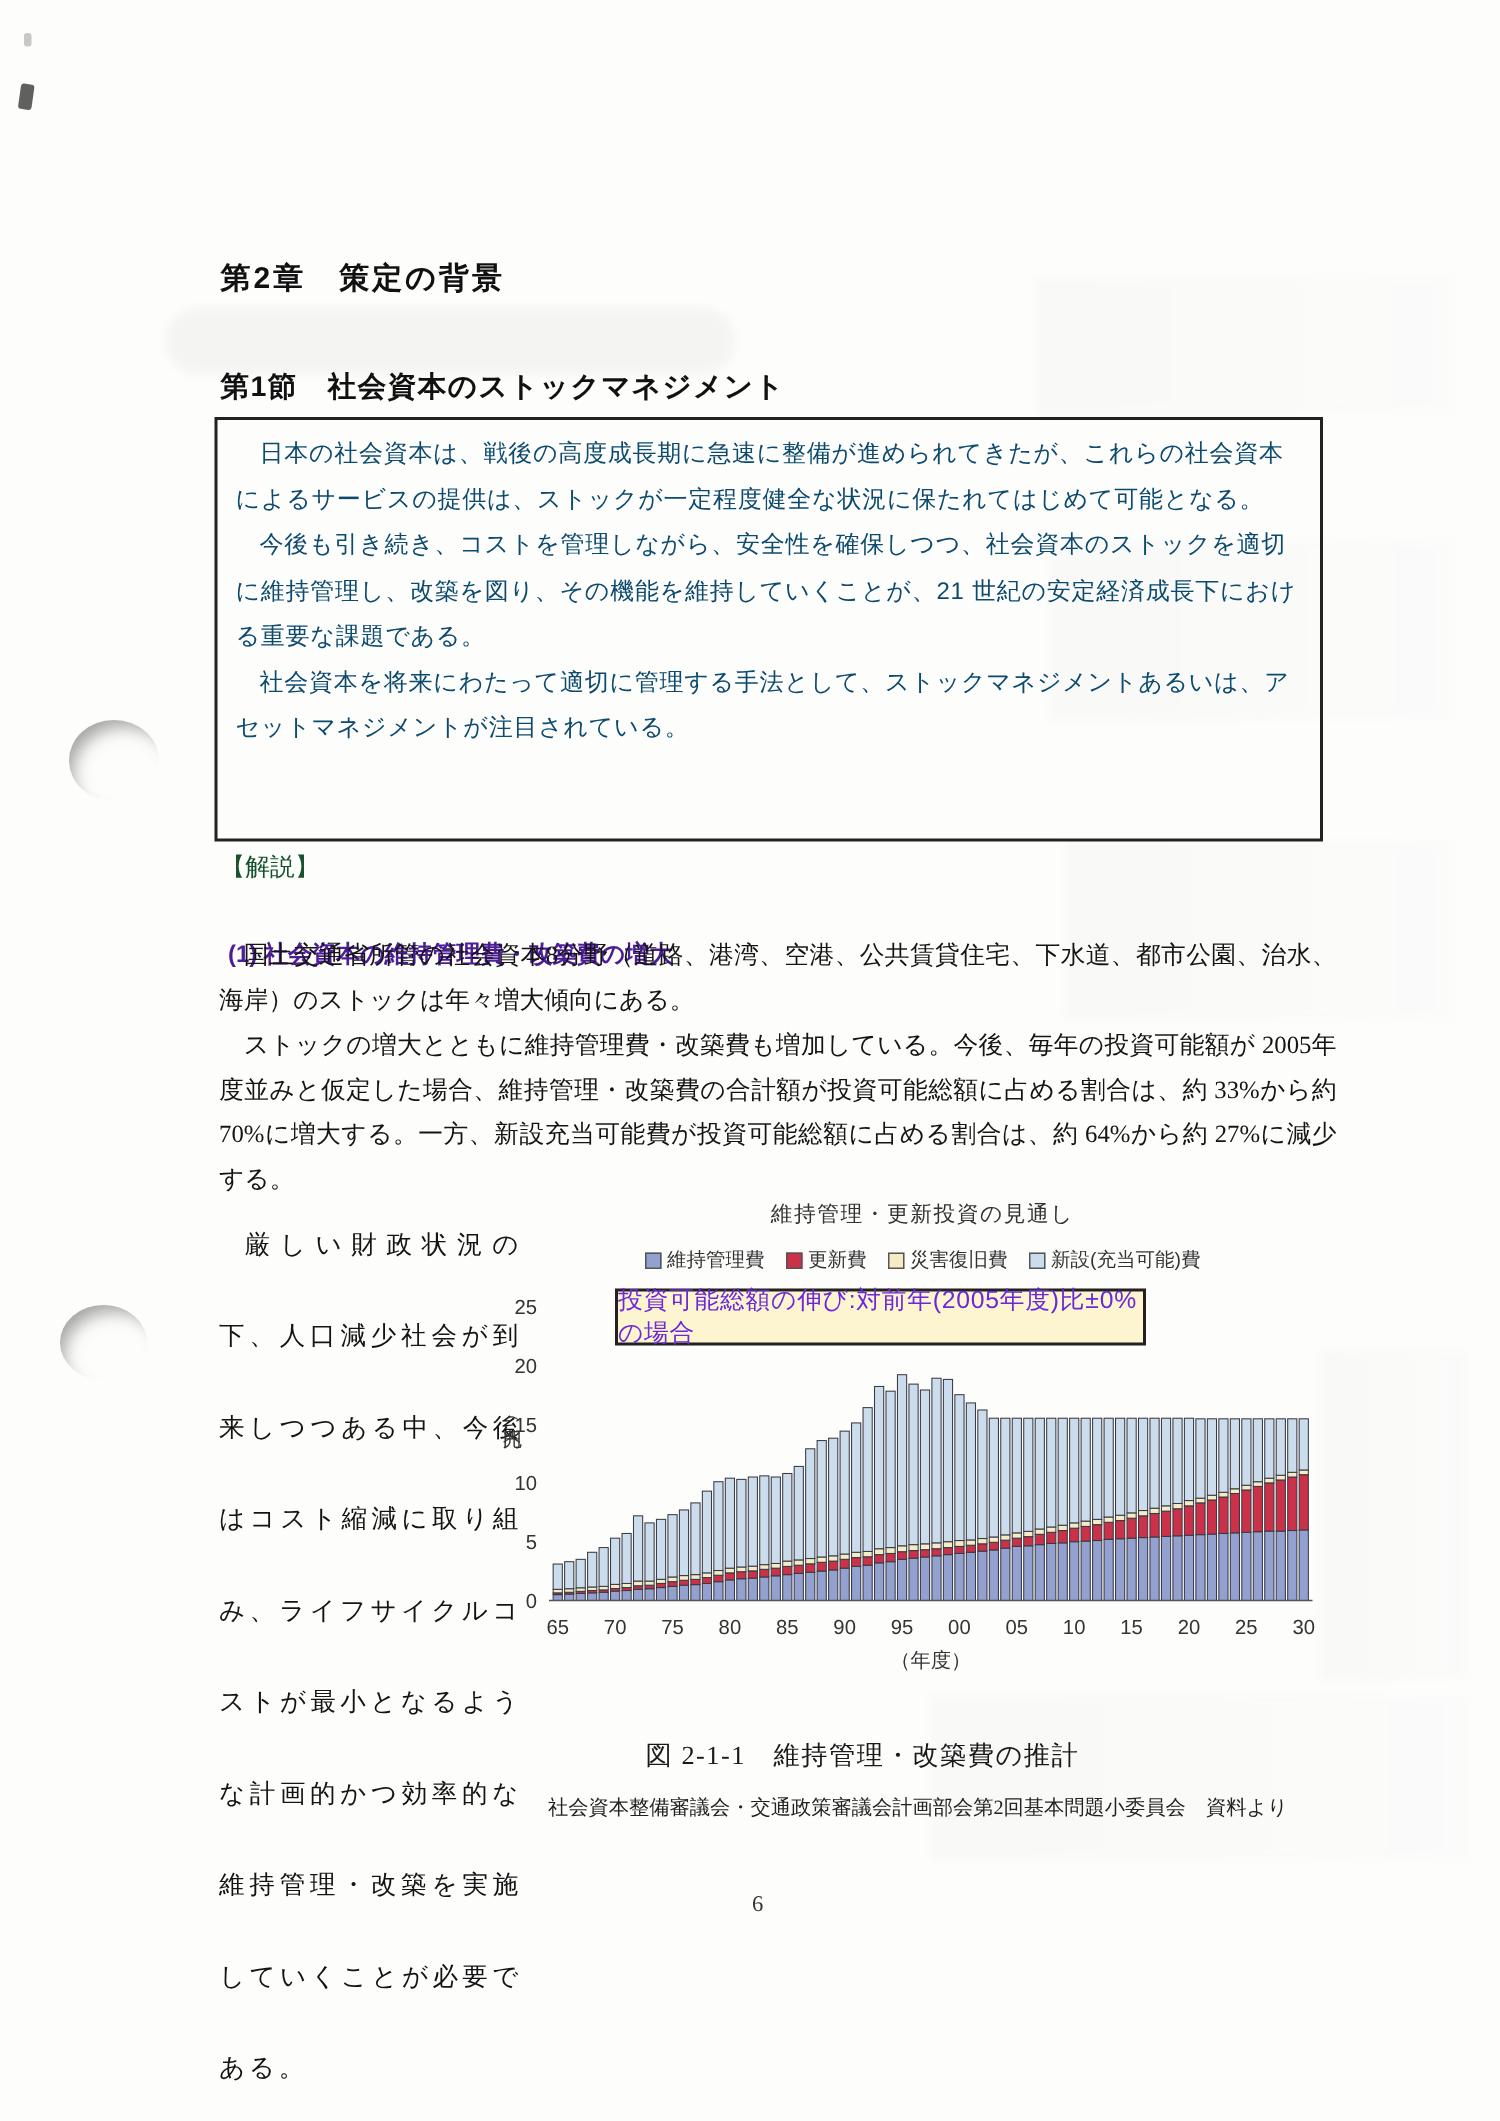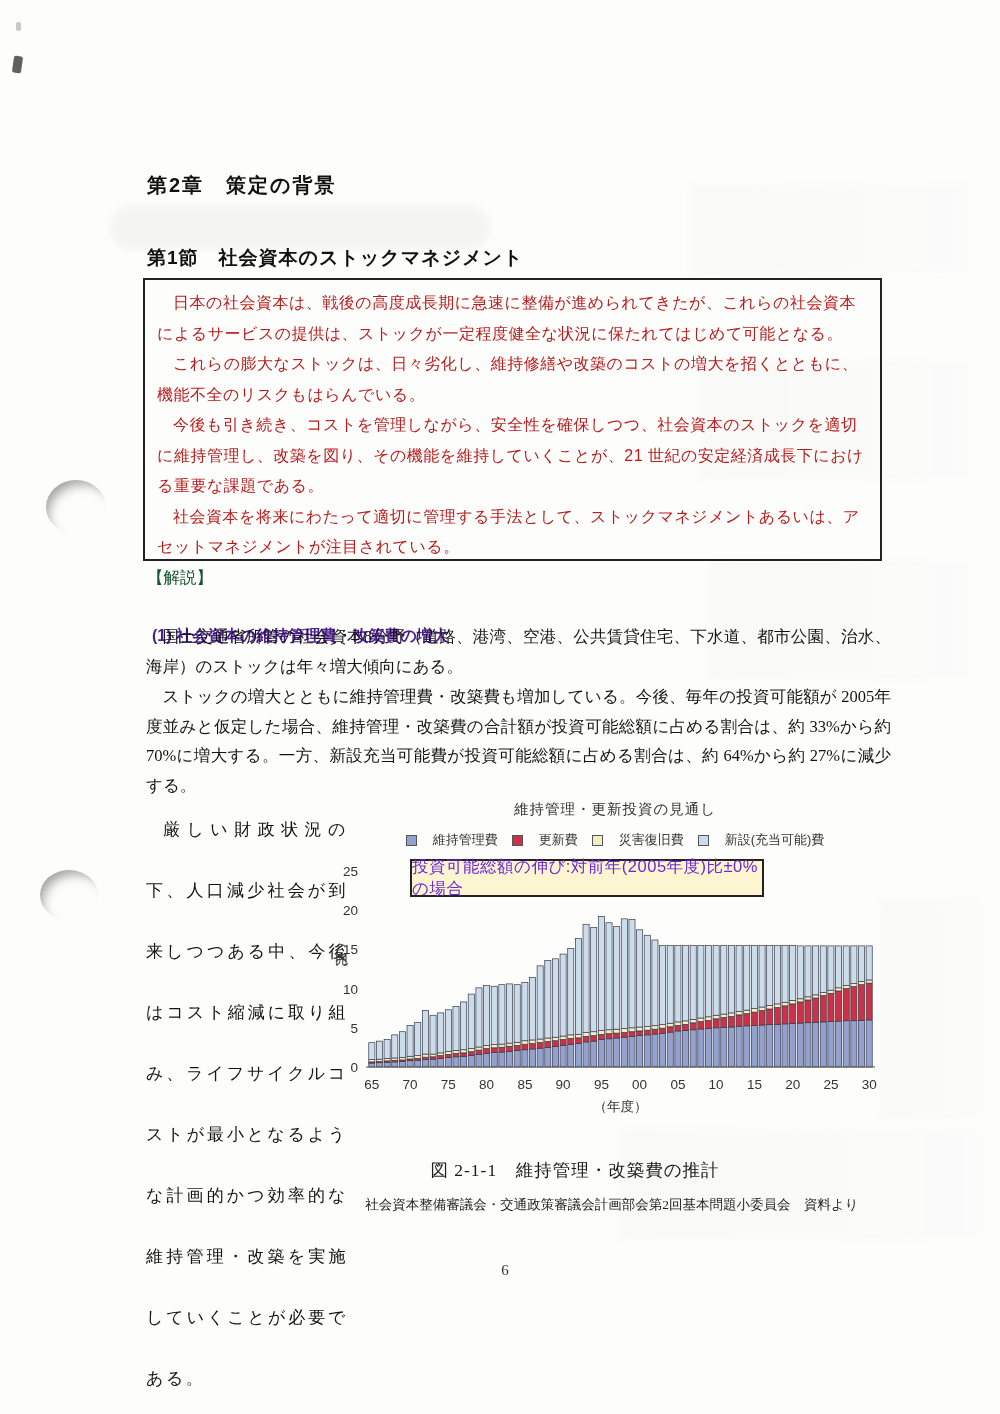"日本の社会資本は、戦後の高度成長期に急速に整備が進められてきたが、これらの社会資" .summary-box { color: #b91c1c -> #0c4a6e }
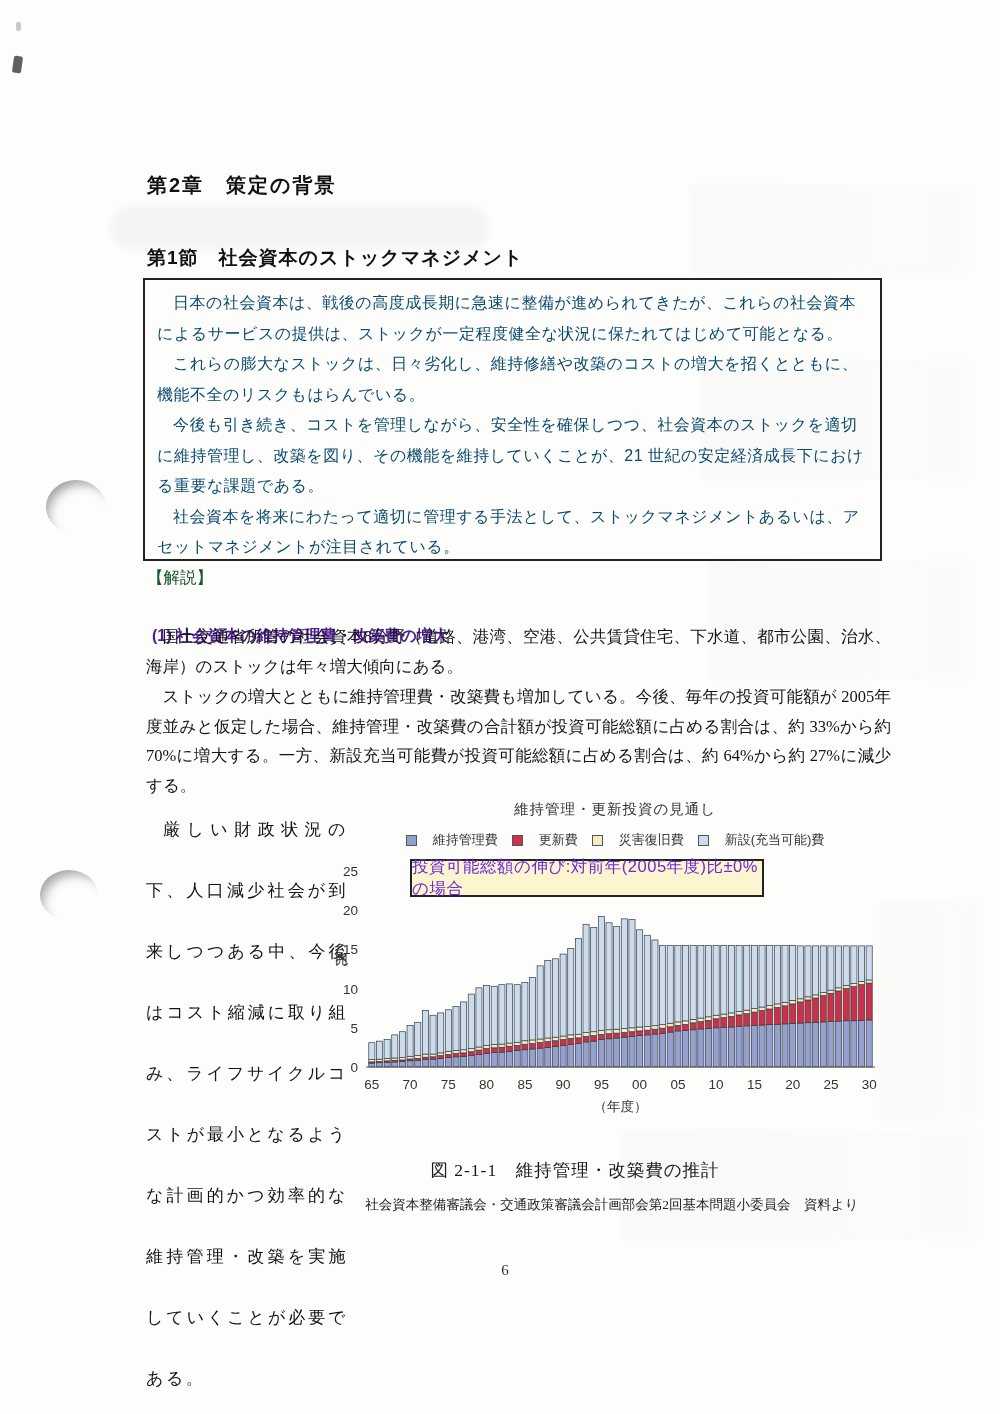"これらの膨大なストックは、日々劣化し、維持修繕や改築のコストの増大を招くとともに" p { html: <p>これらの膨大なストックは、日々劣化し、維持修繕や改築のコストの増大を招くとともに、機能不全のリスクもはらんでいる。</p> -> none }
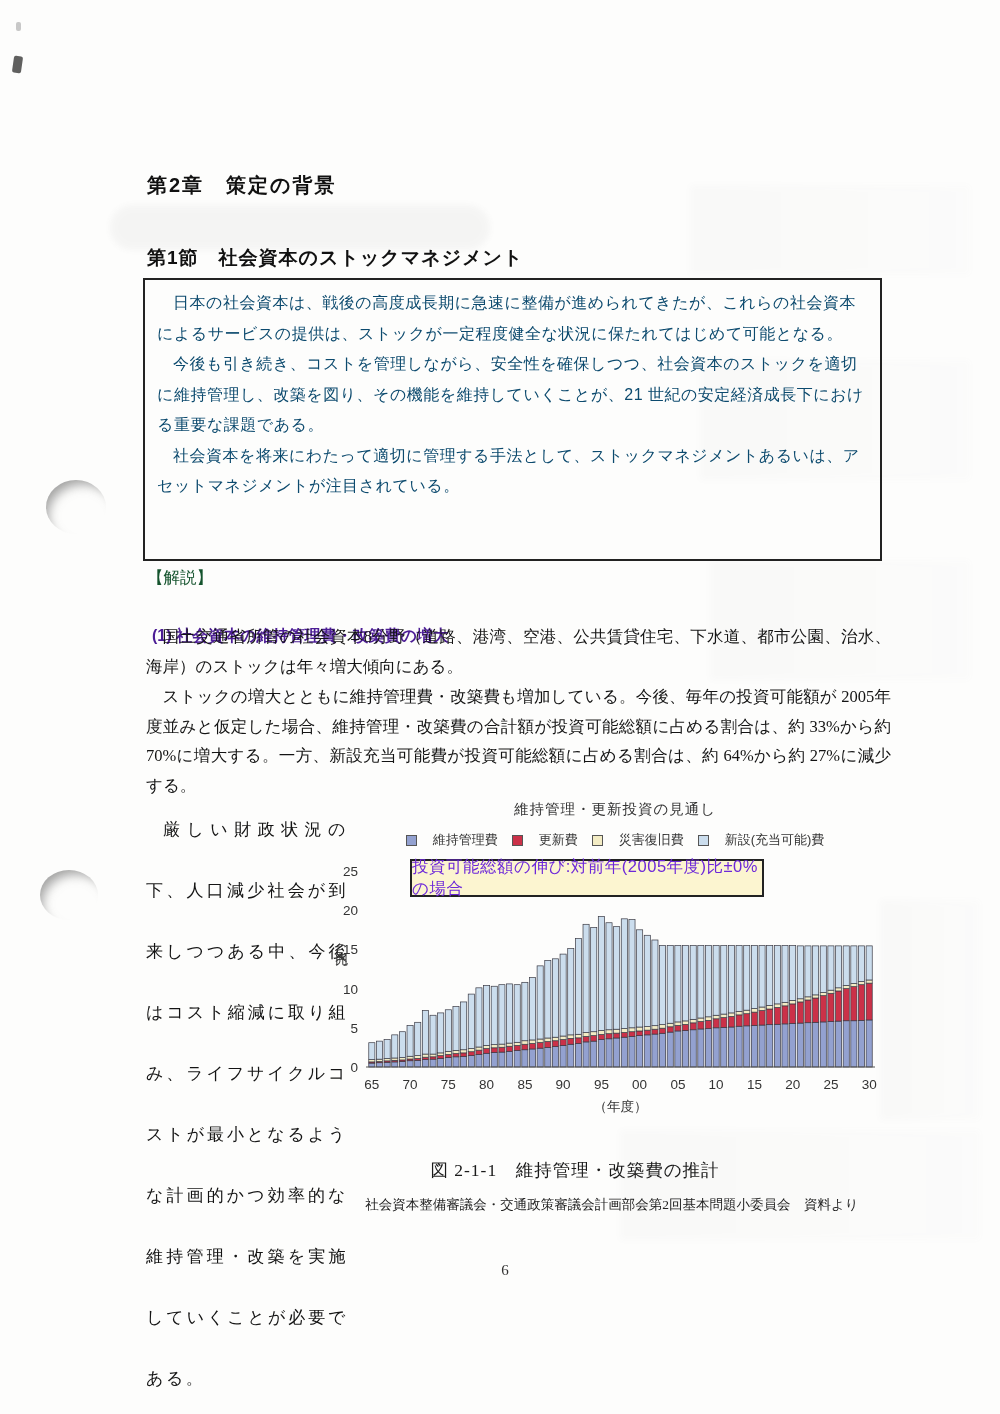"維持管理費" .legend-item { gap: 16px -> 4px }
